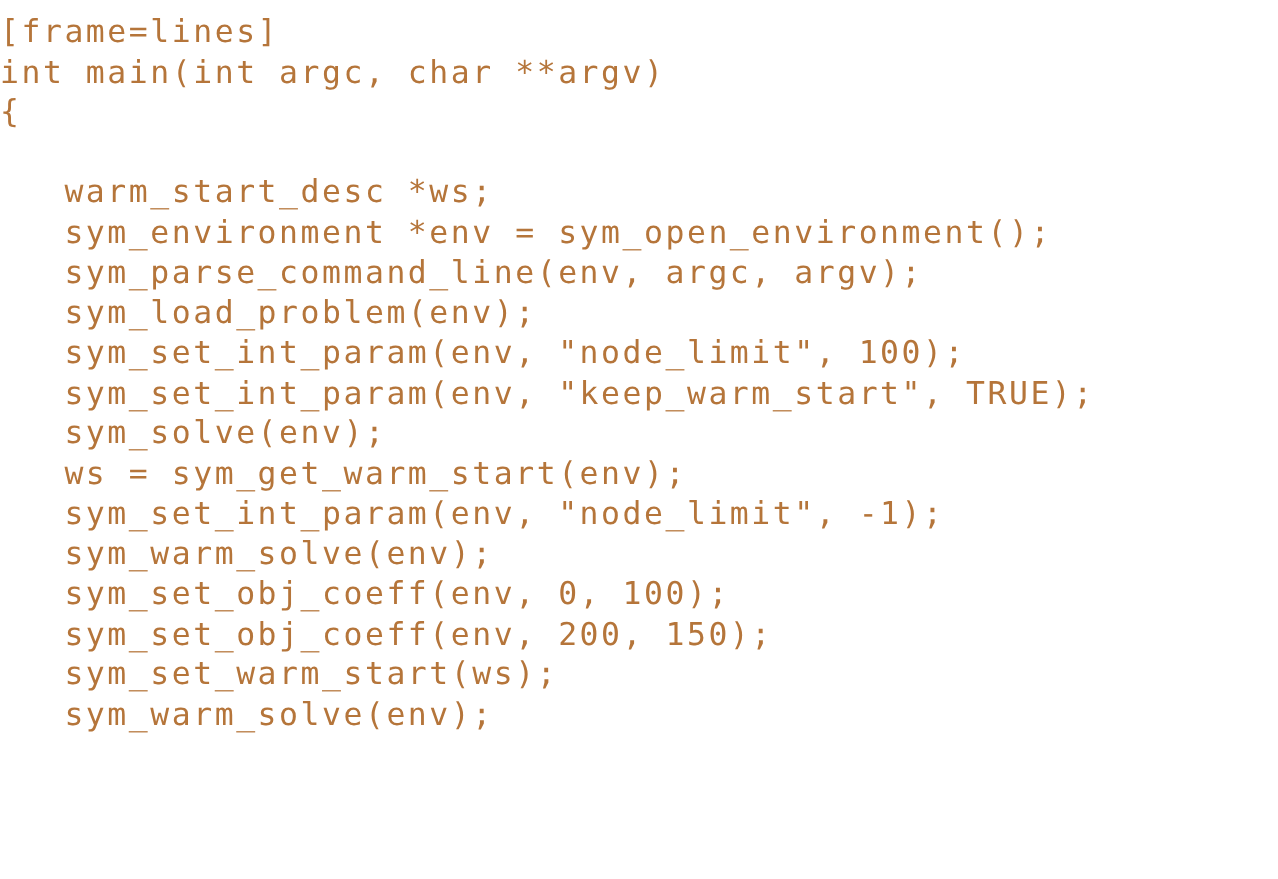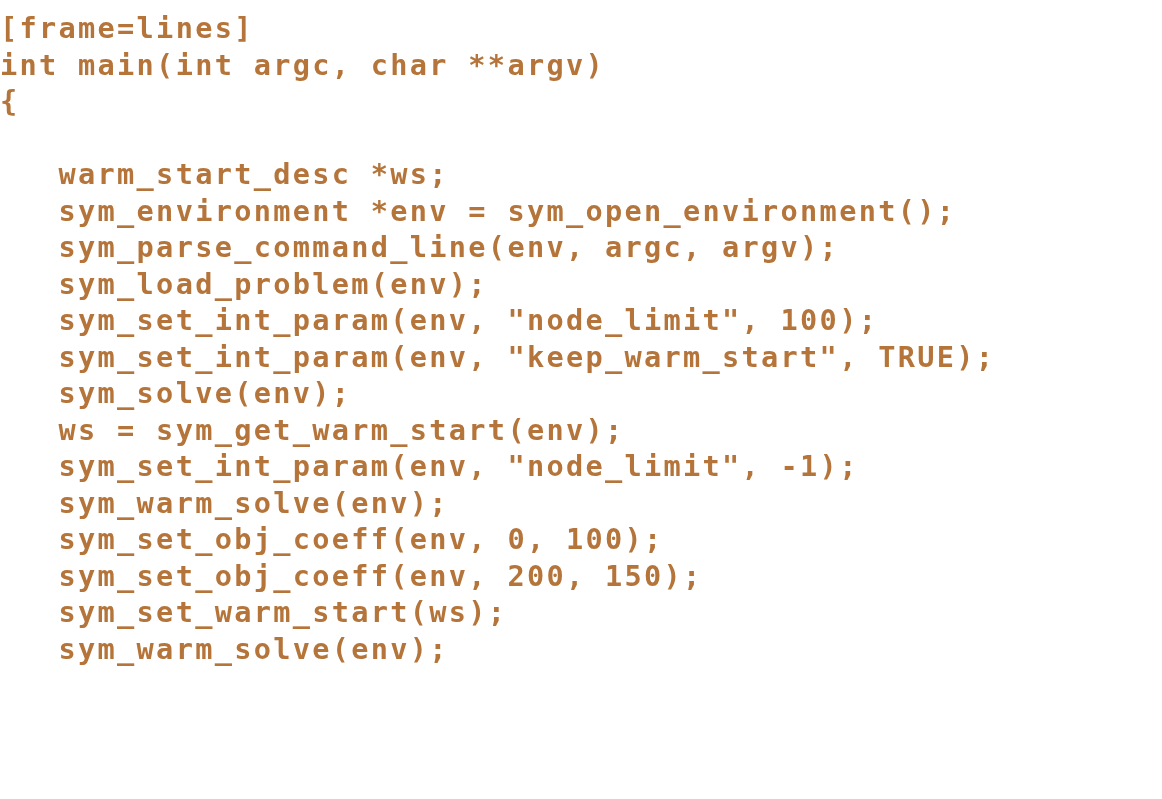"[frame=lines]" .code-block { font-weight: 700 -> 400 }
